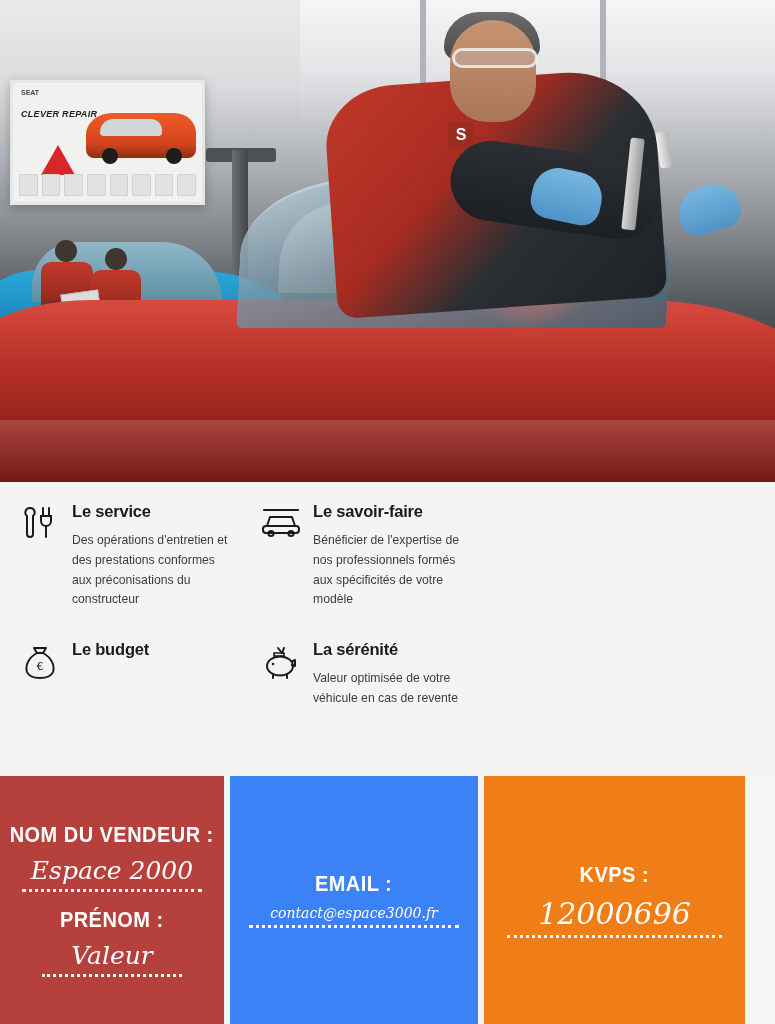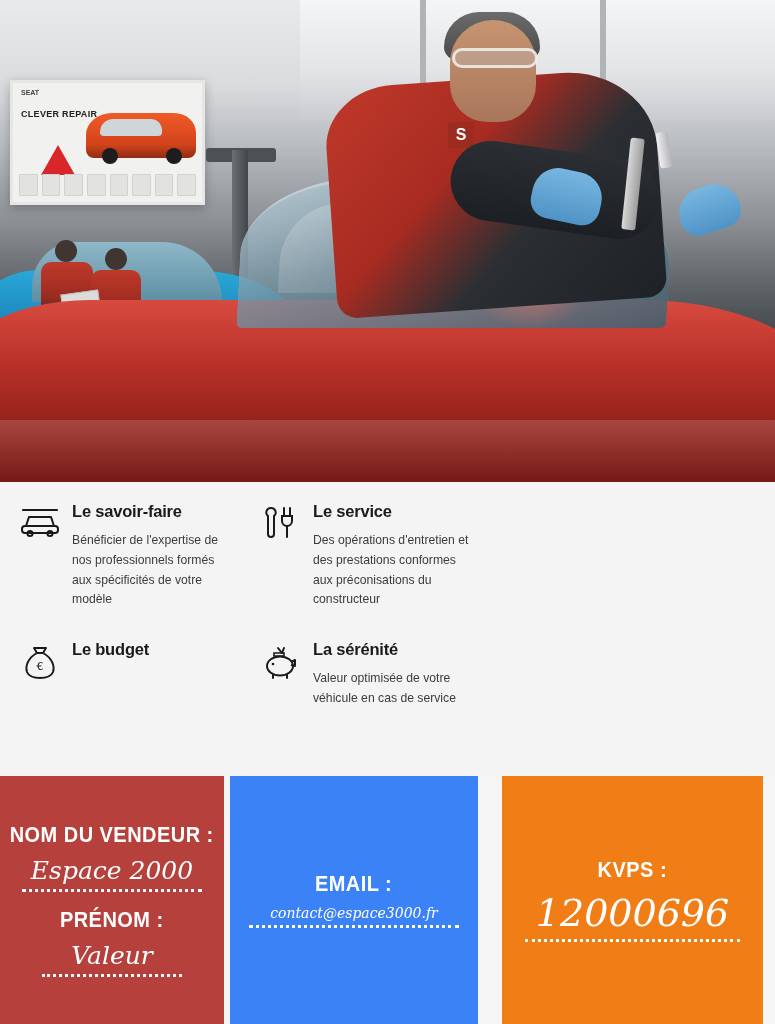"CLEVER REPAIR" .poster .p-txt2 { font-style: none -> italic }
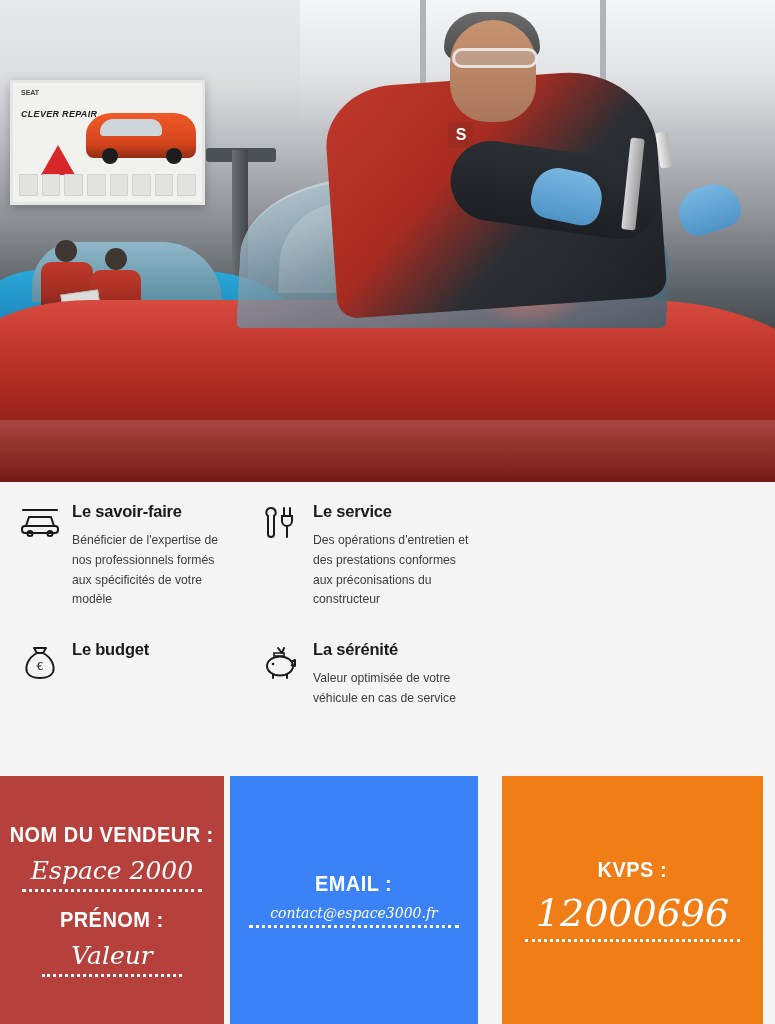"Le savoir-faire" div.feat { order: before "Le service" -> after "Le service" }
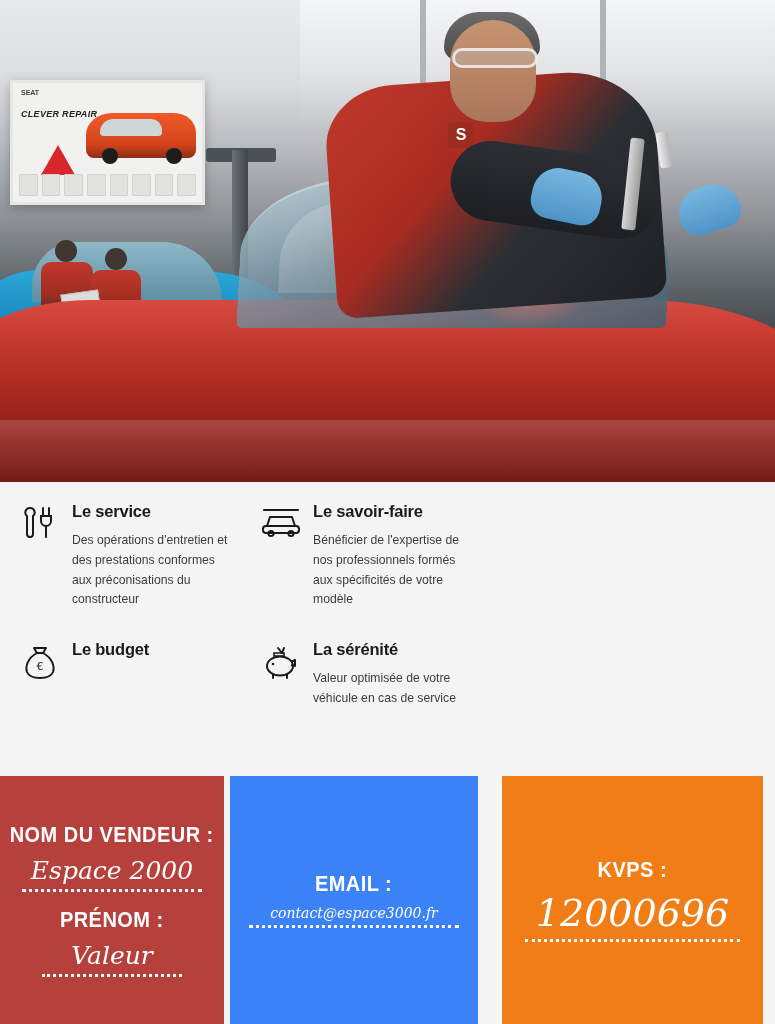"Valeur optimisée de votre véhicule" p { text: service -> revente }
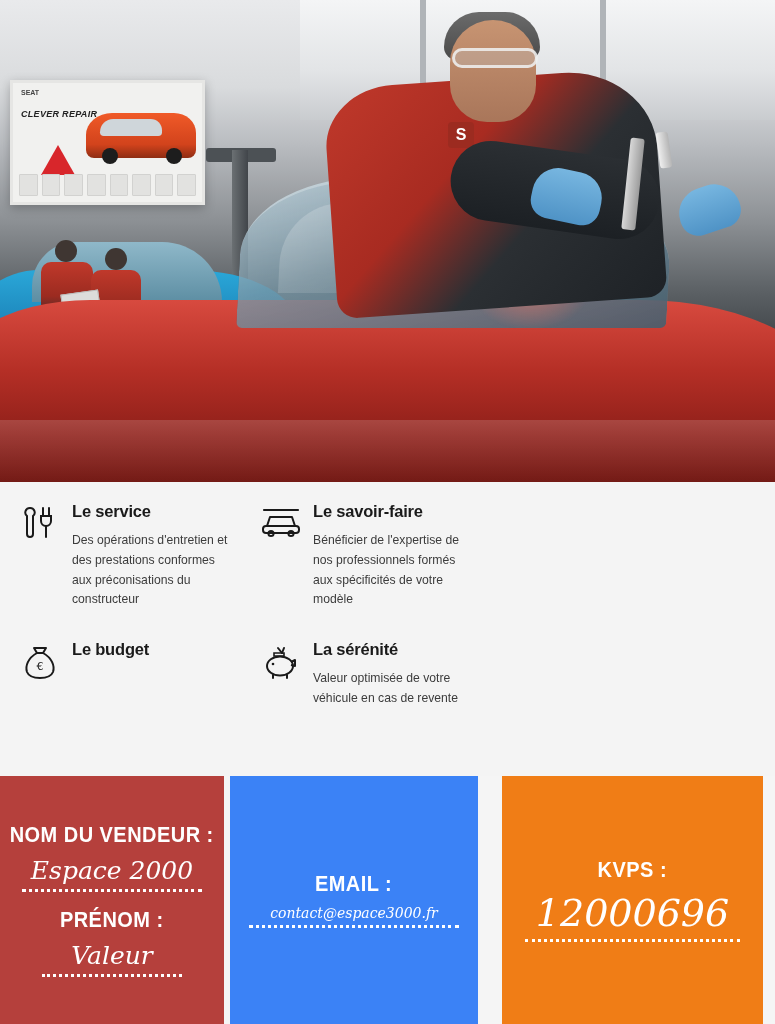"KVPS :" .fbox.kvps { margin-left: 18px -> none }
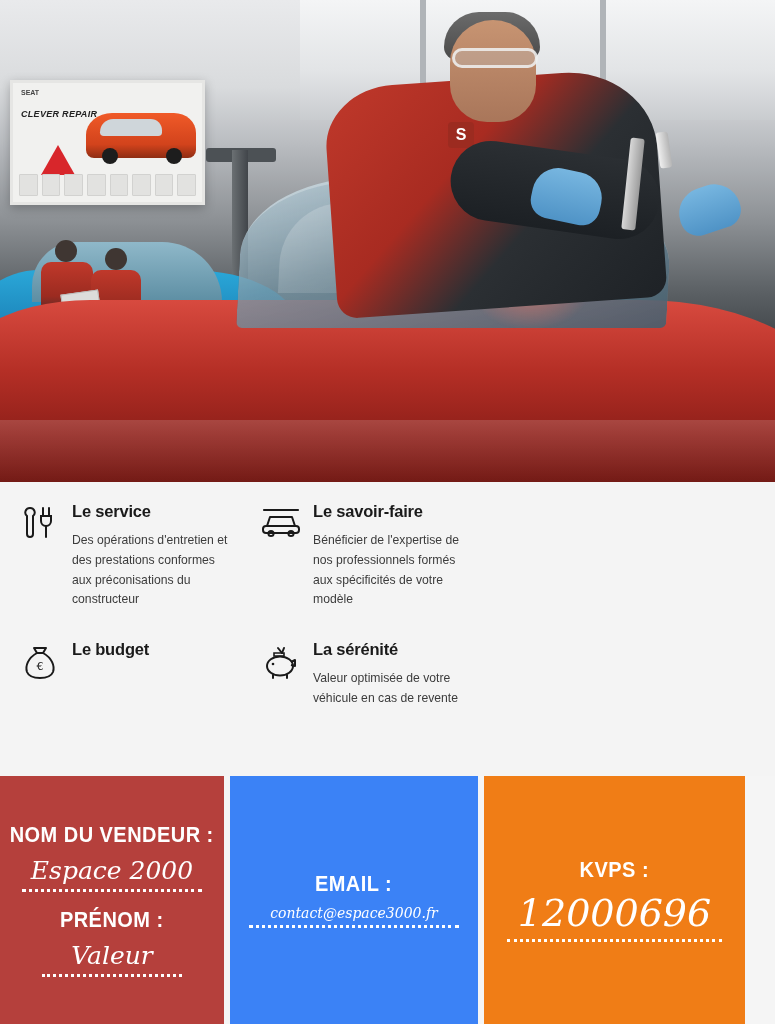"12000696" .f-value.big { font-size: 38px -> 30px }
